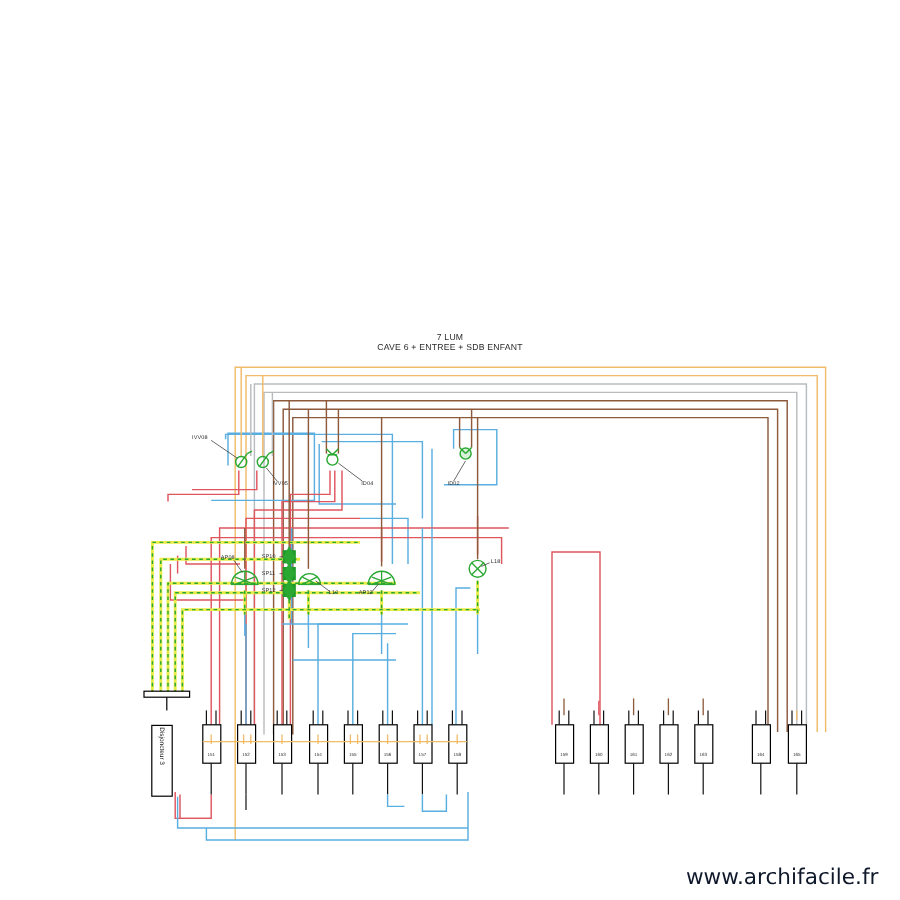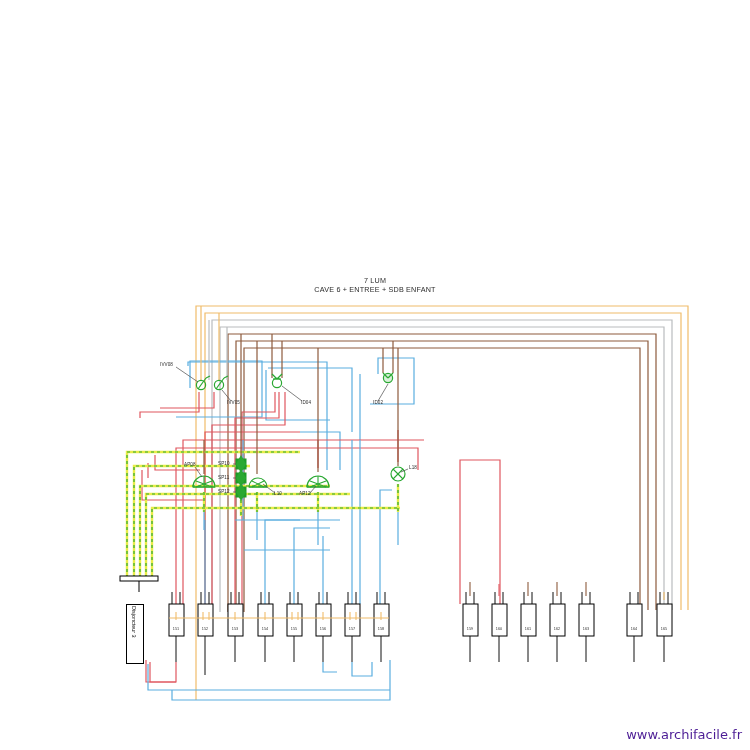"www.archifacile.fr" .watermark { color: #4c1d95 -> #0f172a; font-size: 13px -> 18px; right: 8px -> 18px }
